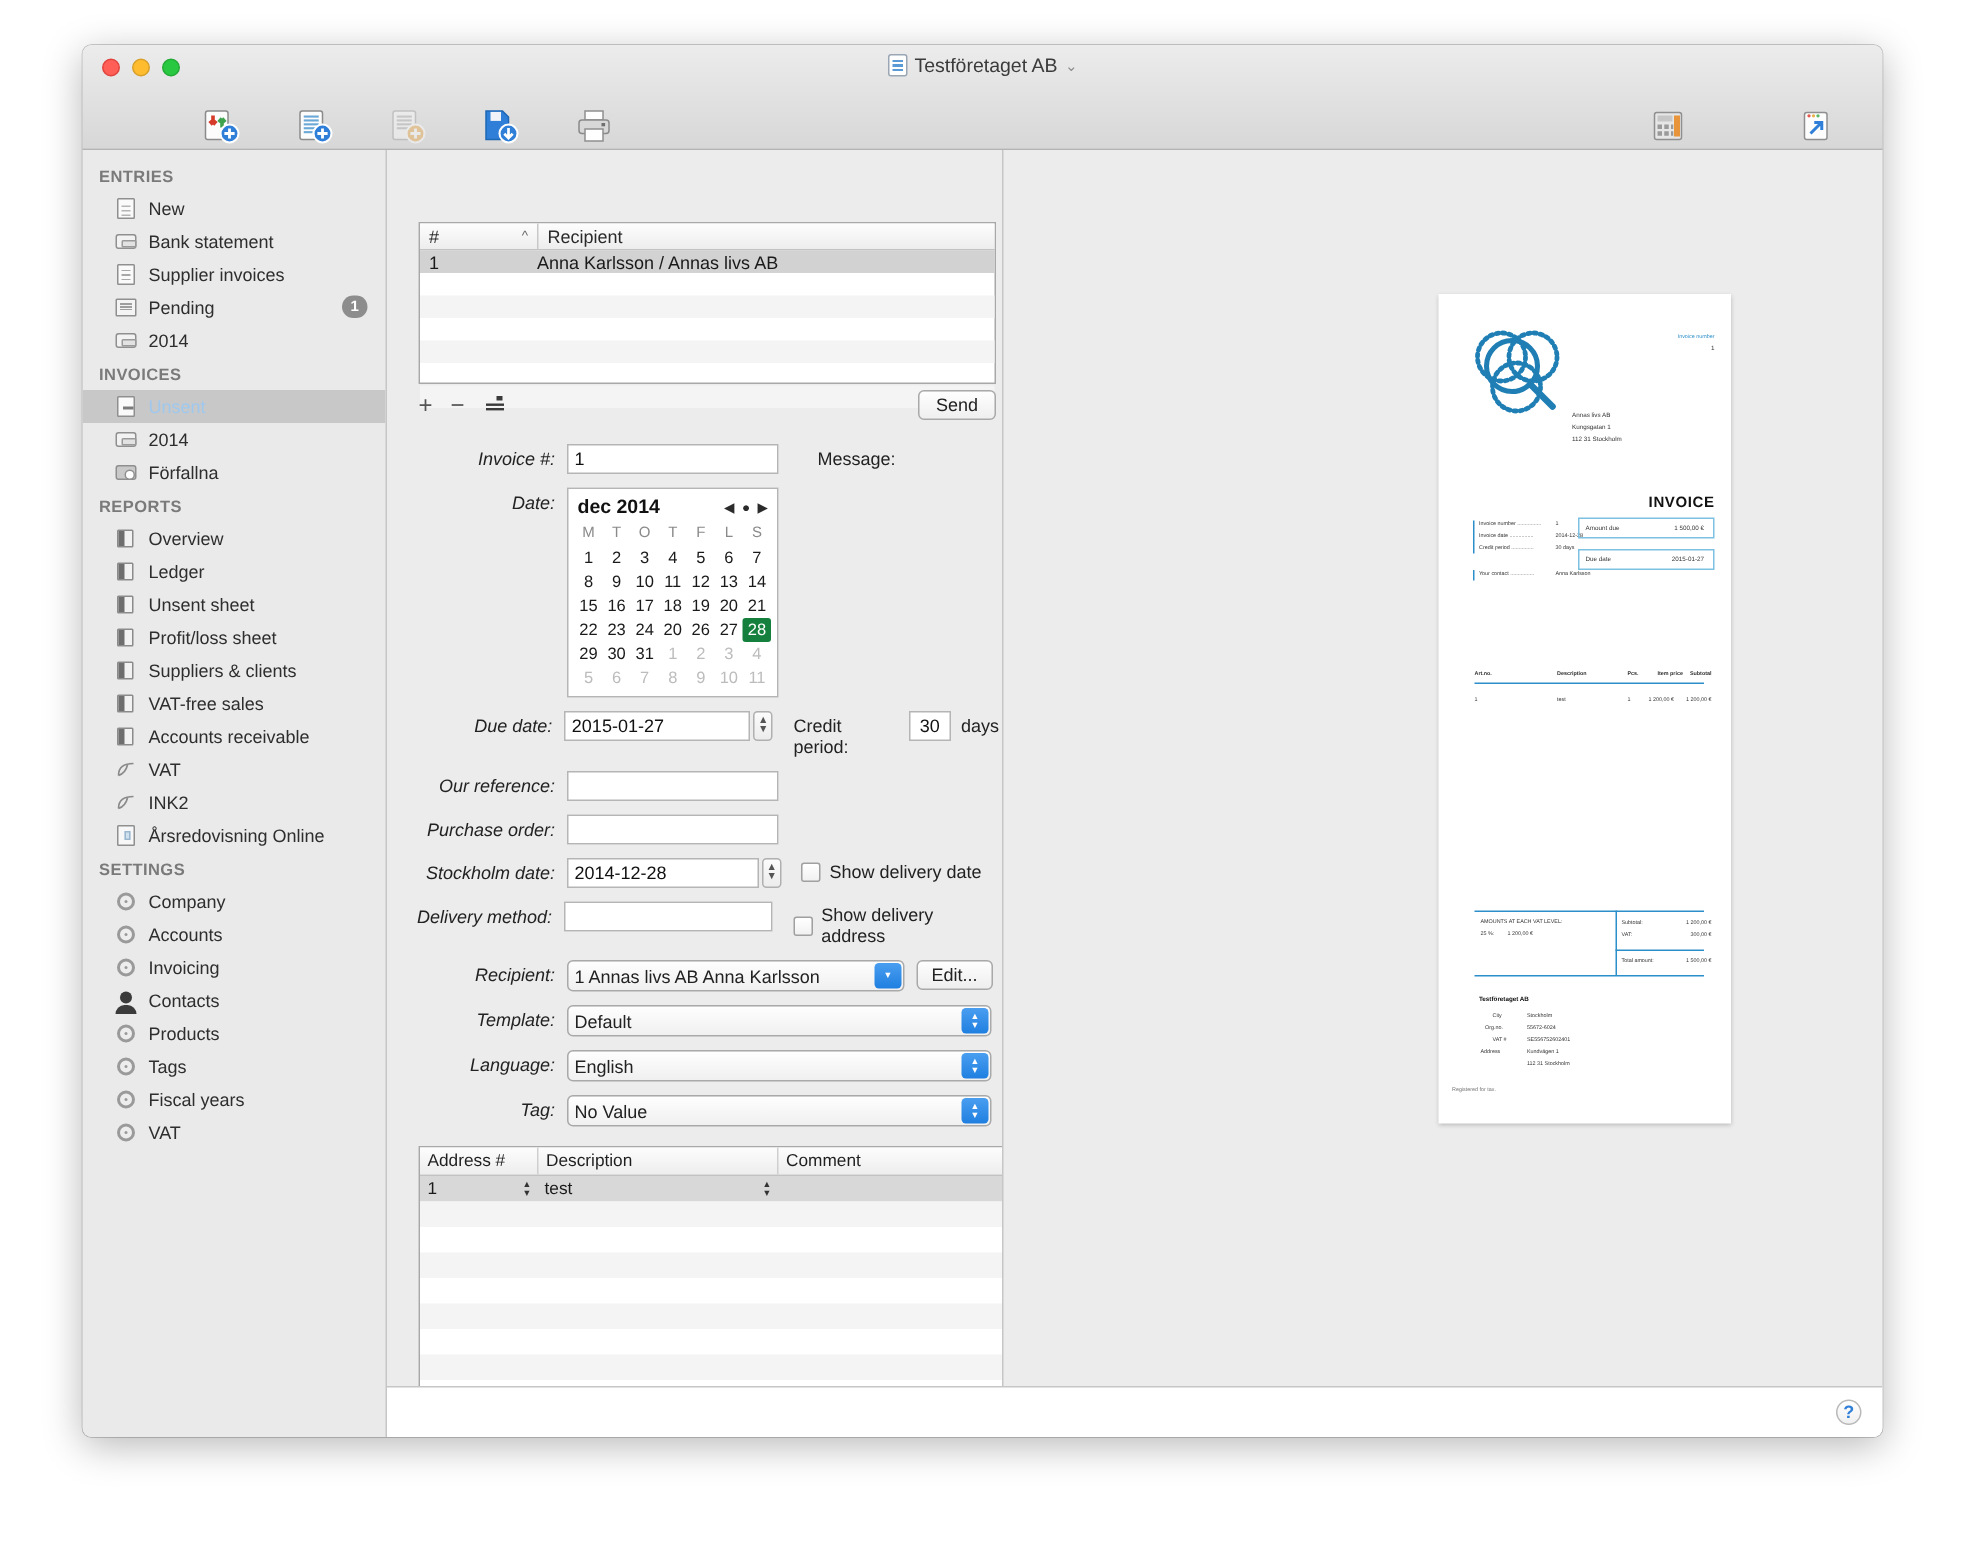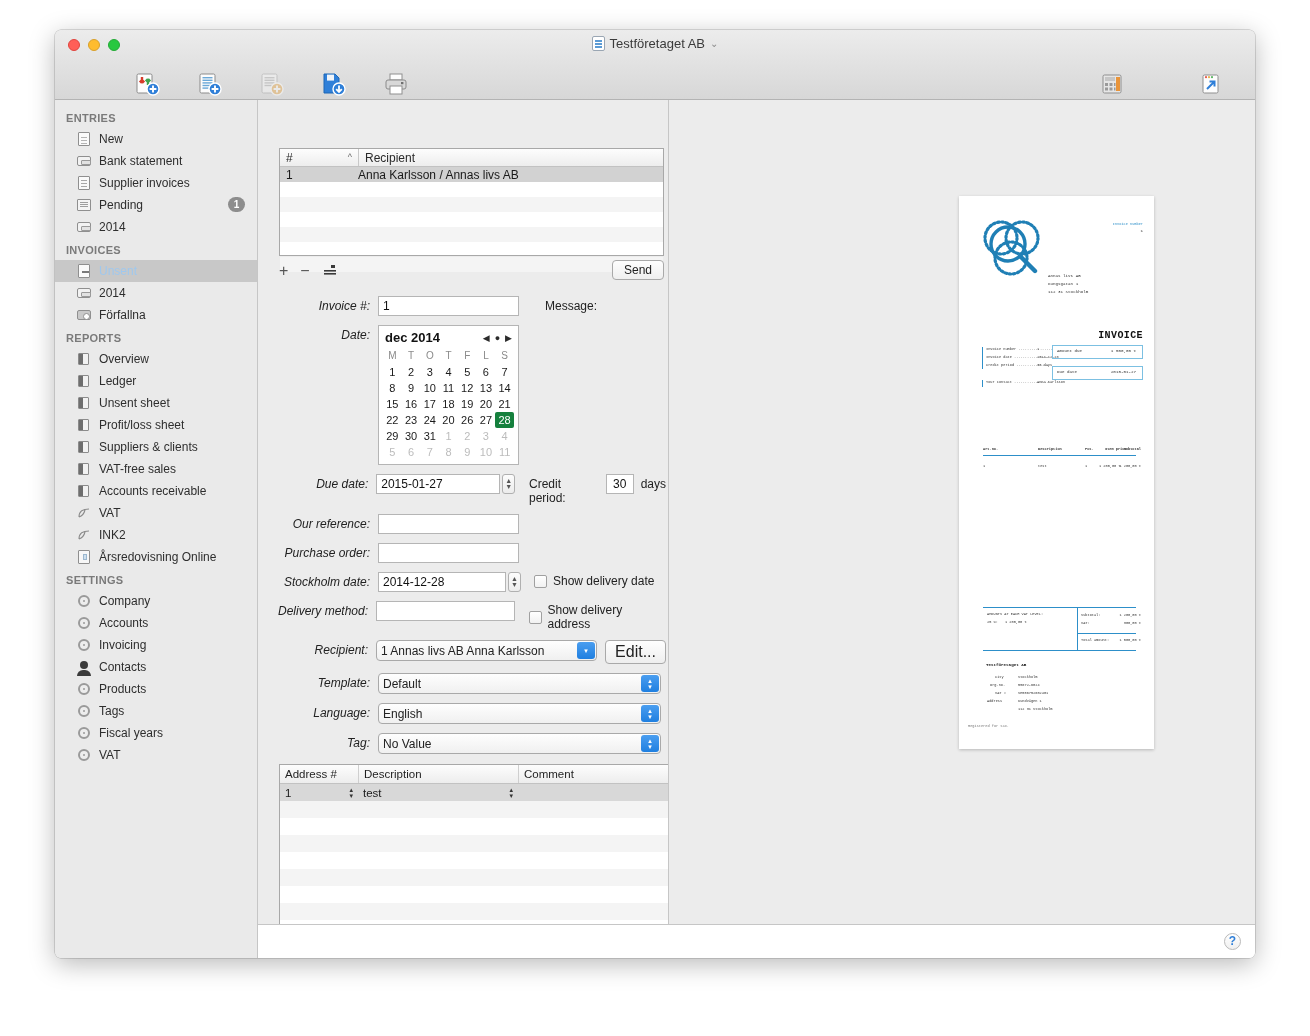"INVOICE" .inv { font-family: Liberation Mono, monospace -> Liberation Sans, sans-serif }
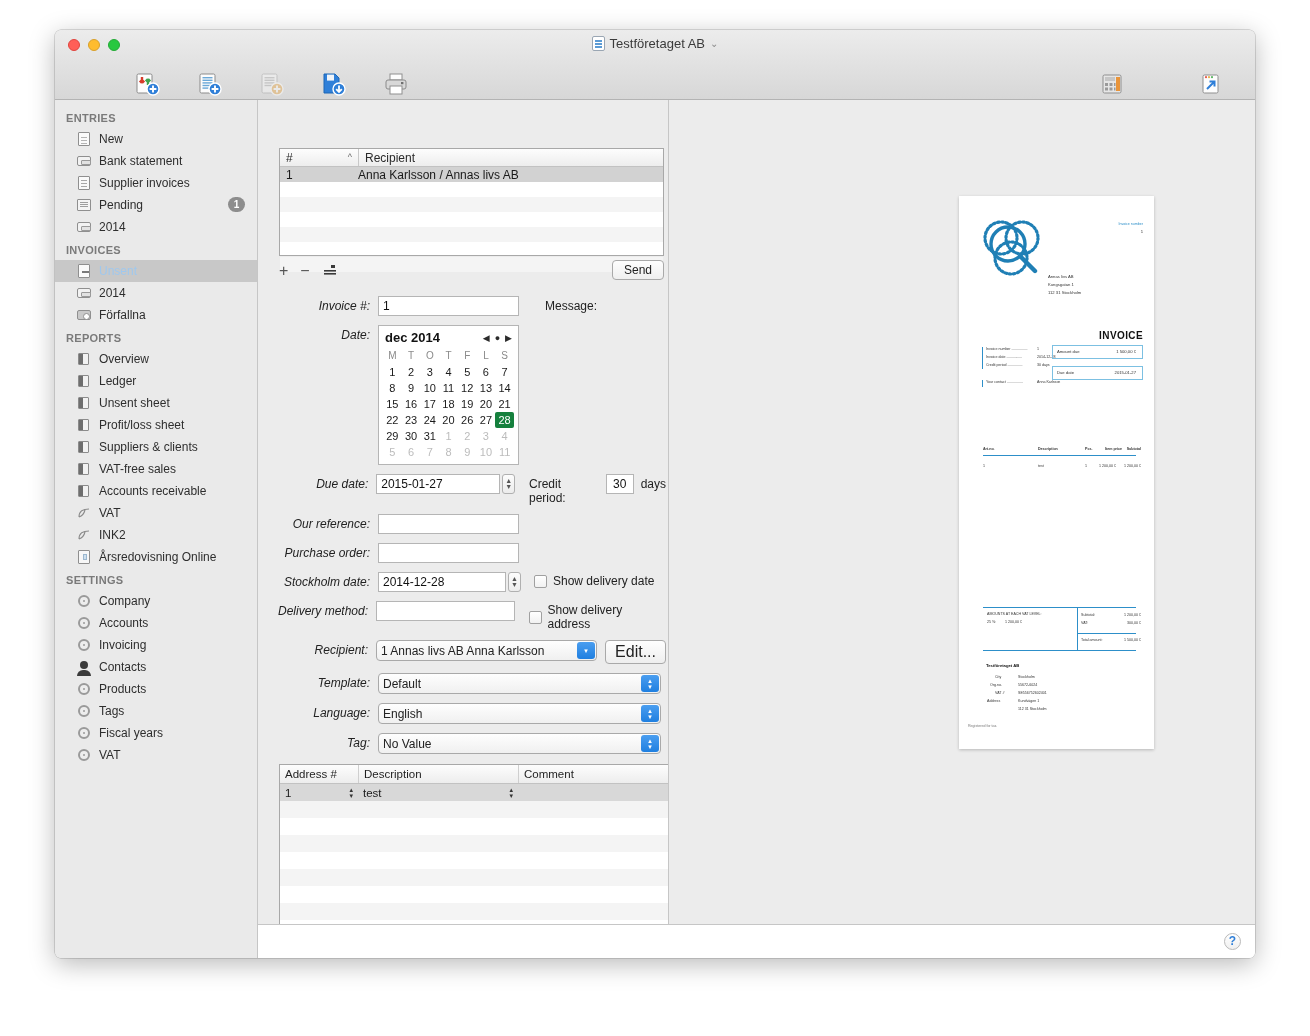"Edit..." .btn-sm { font-size: 16px -> 12px }
